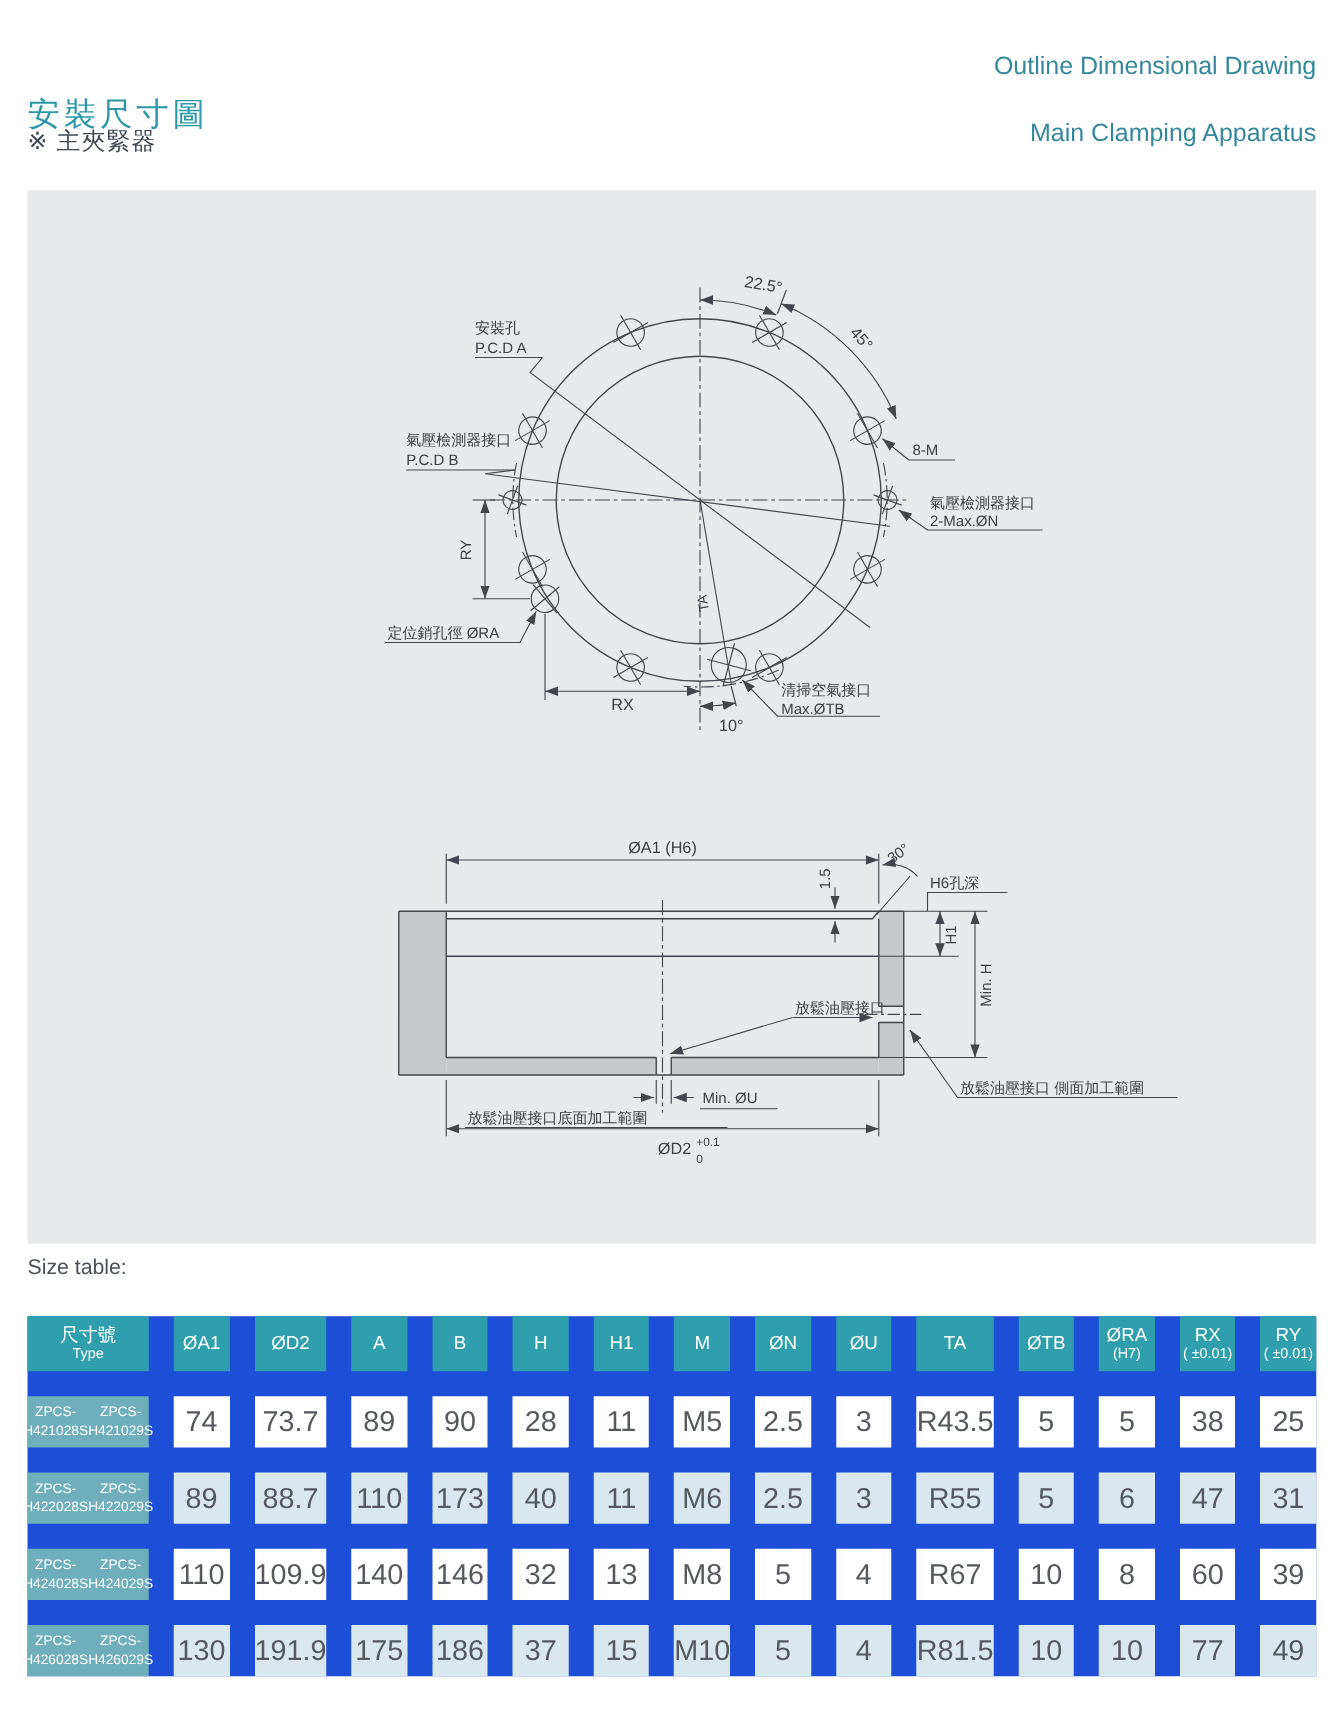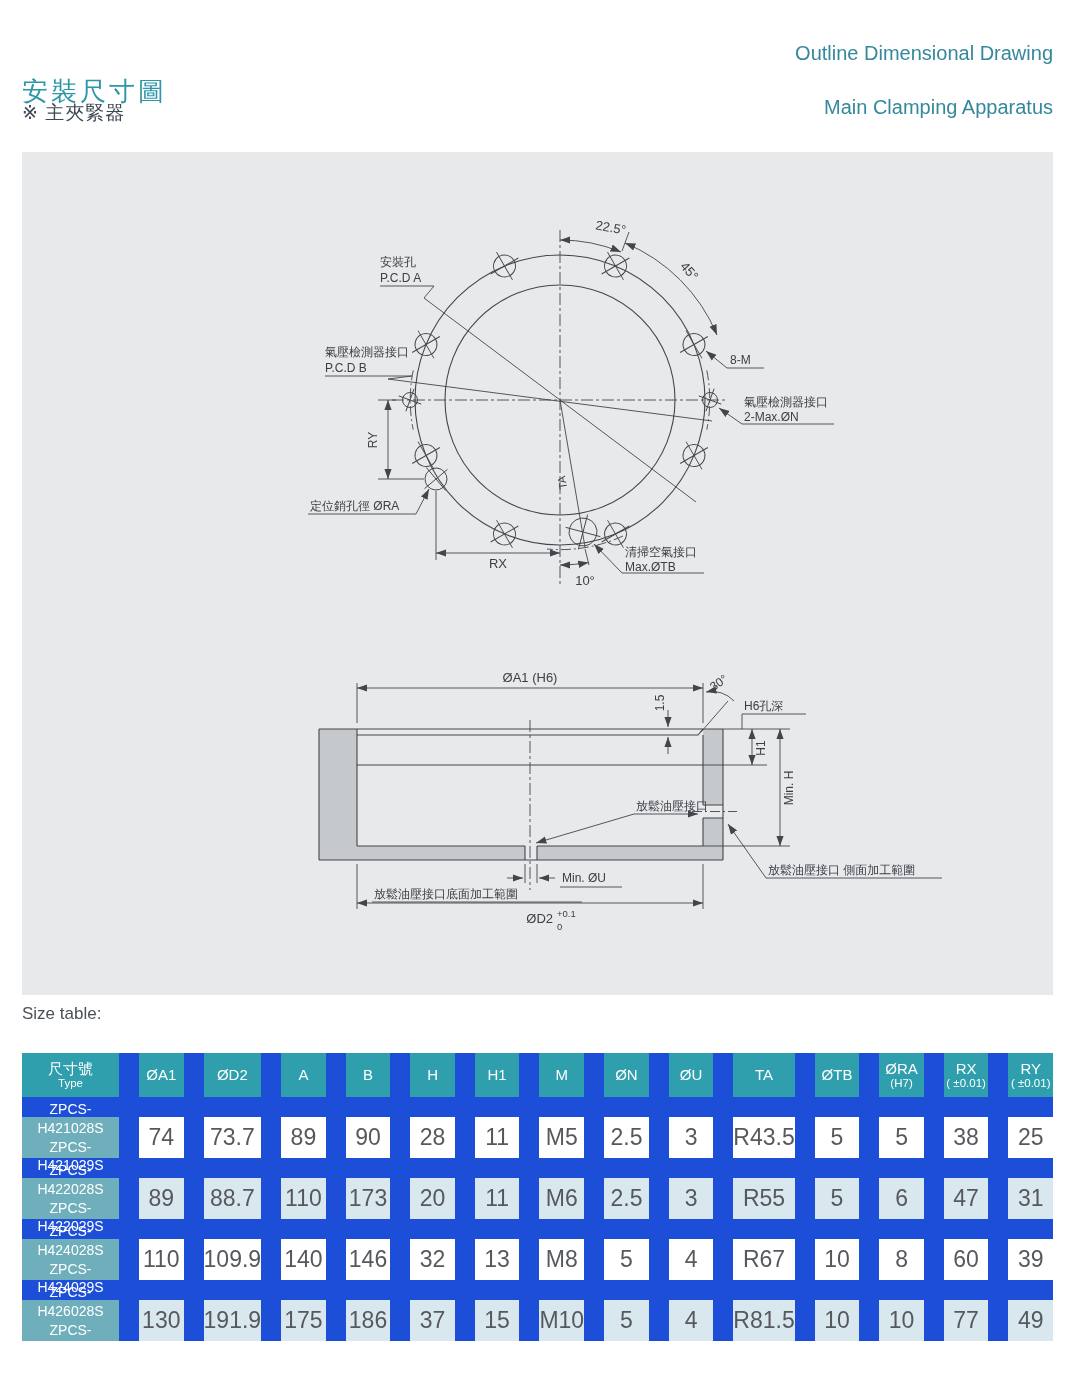"ZPCS-H421028S" .tbl .tt { align-items: flex-start -> center; flex-direction: column -> row; font-size: 14px -> 11px }
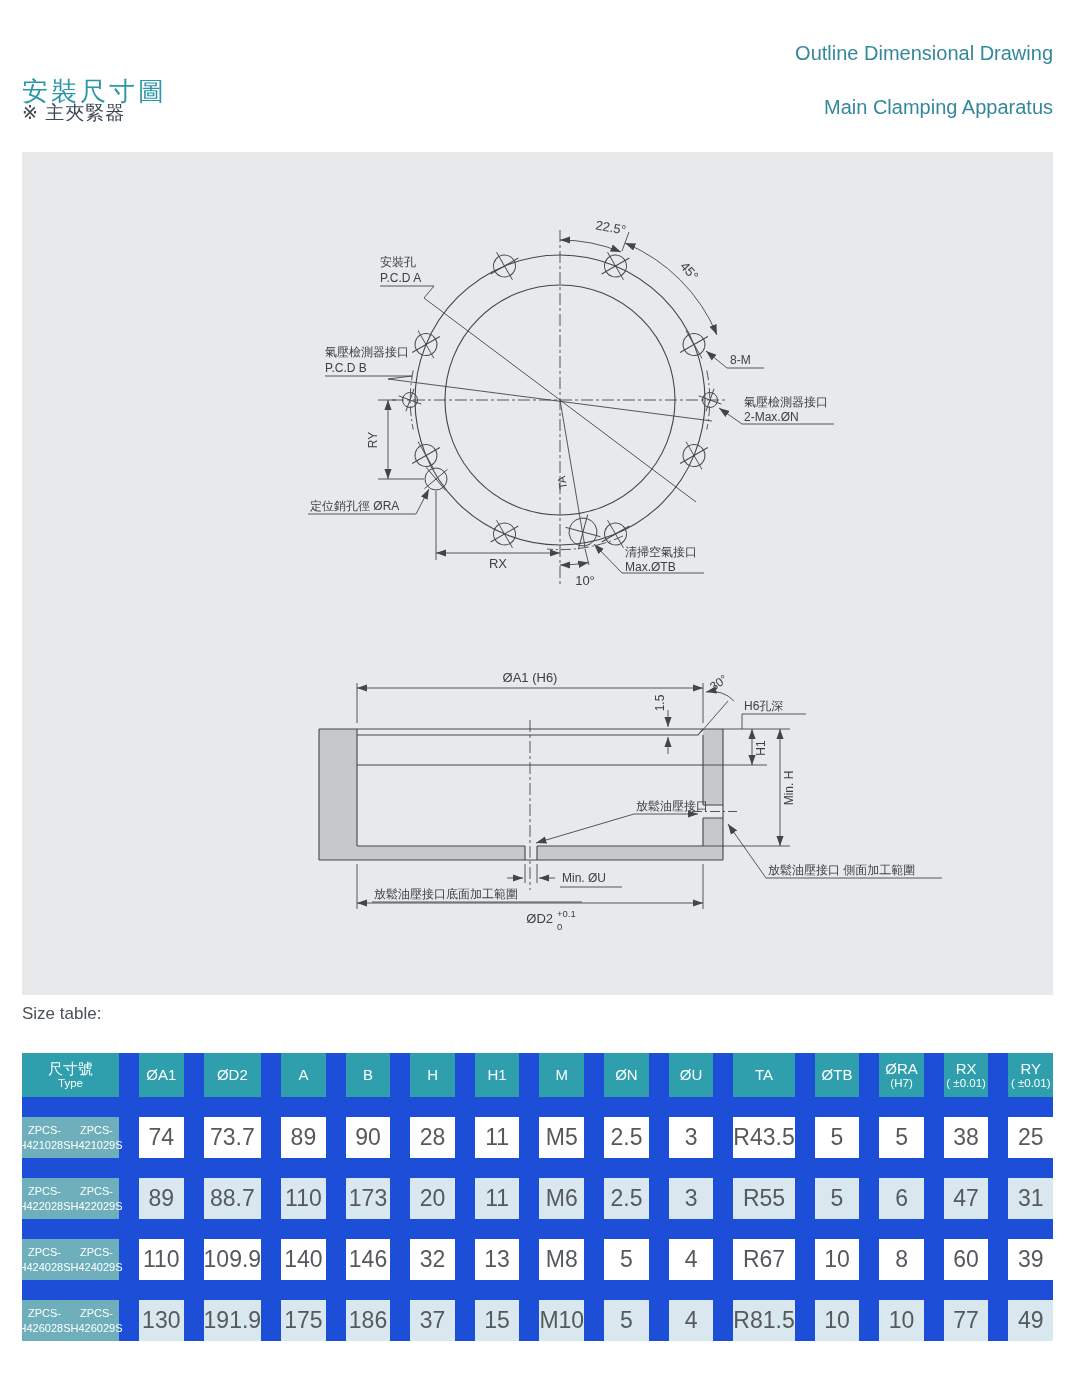"20" div.td { text: 20 -> 40 }
